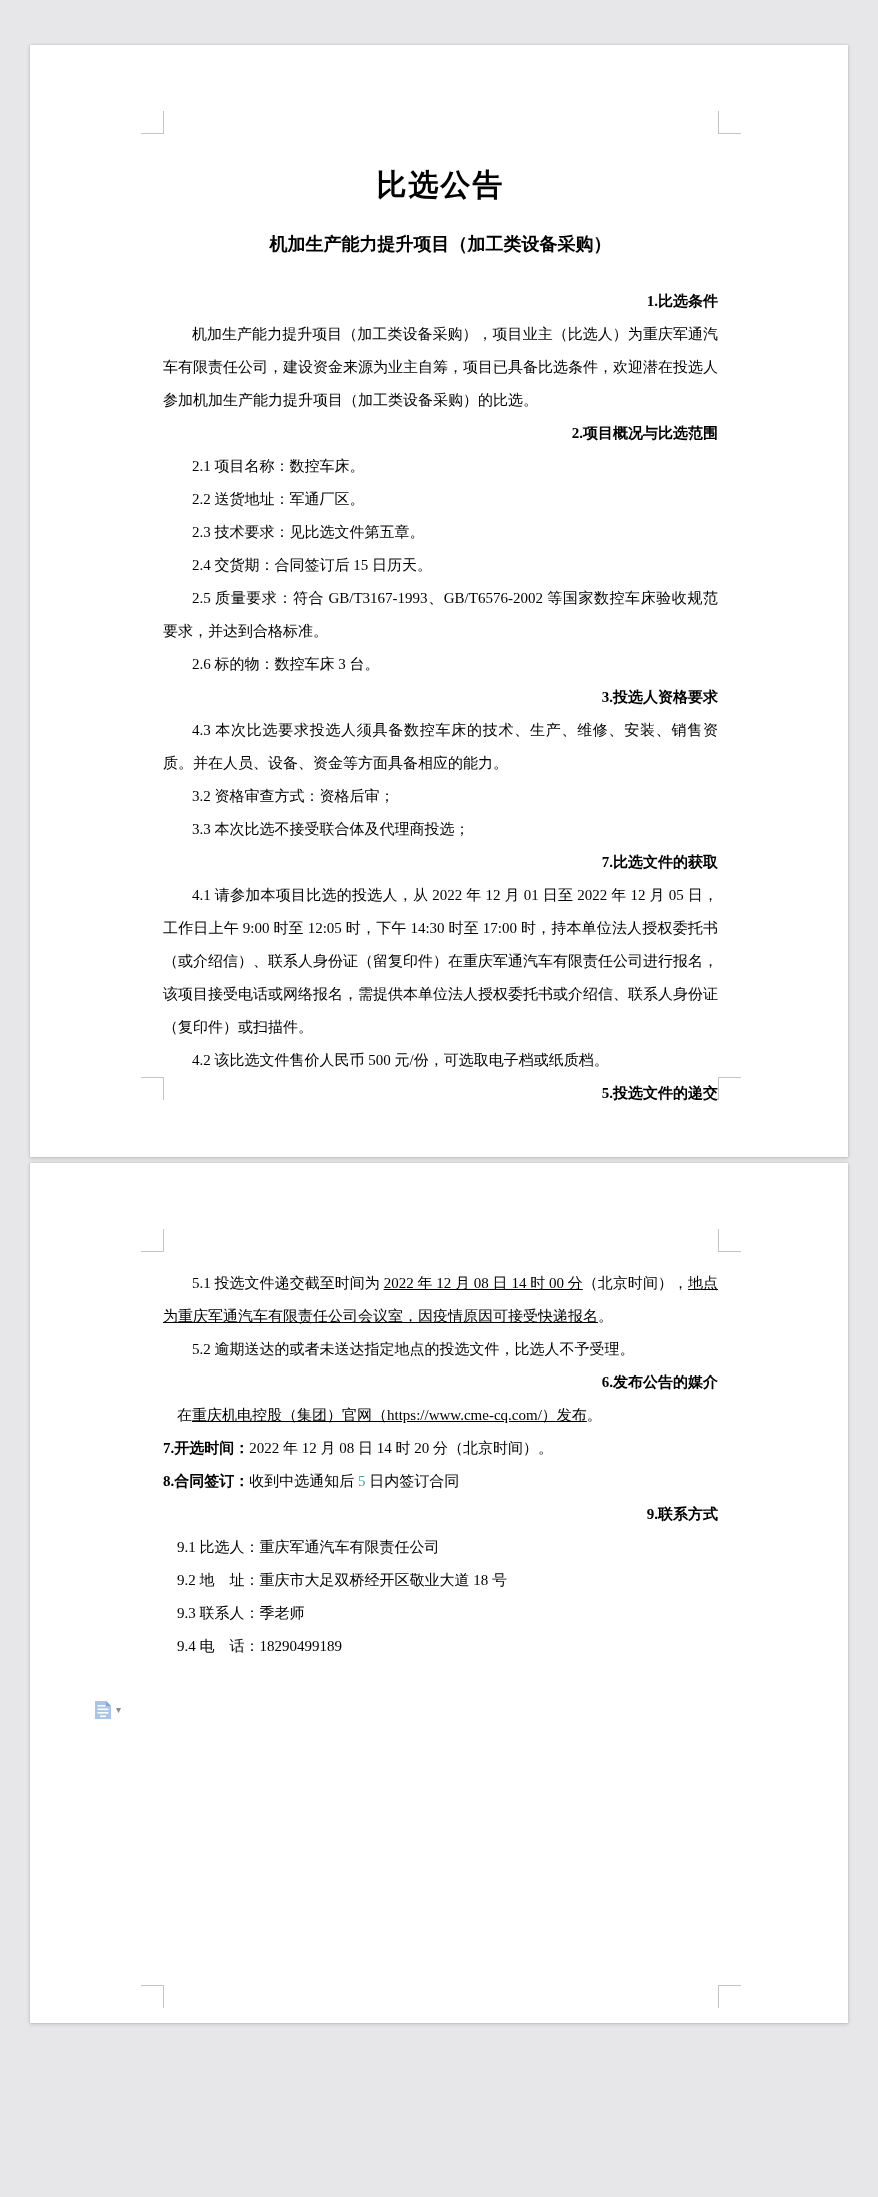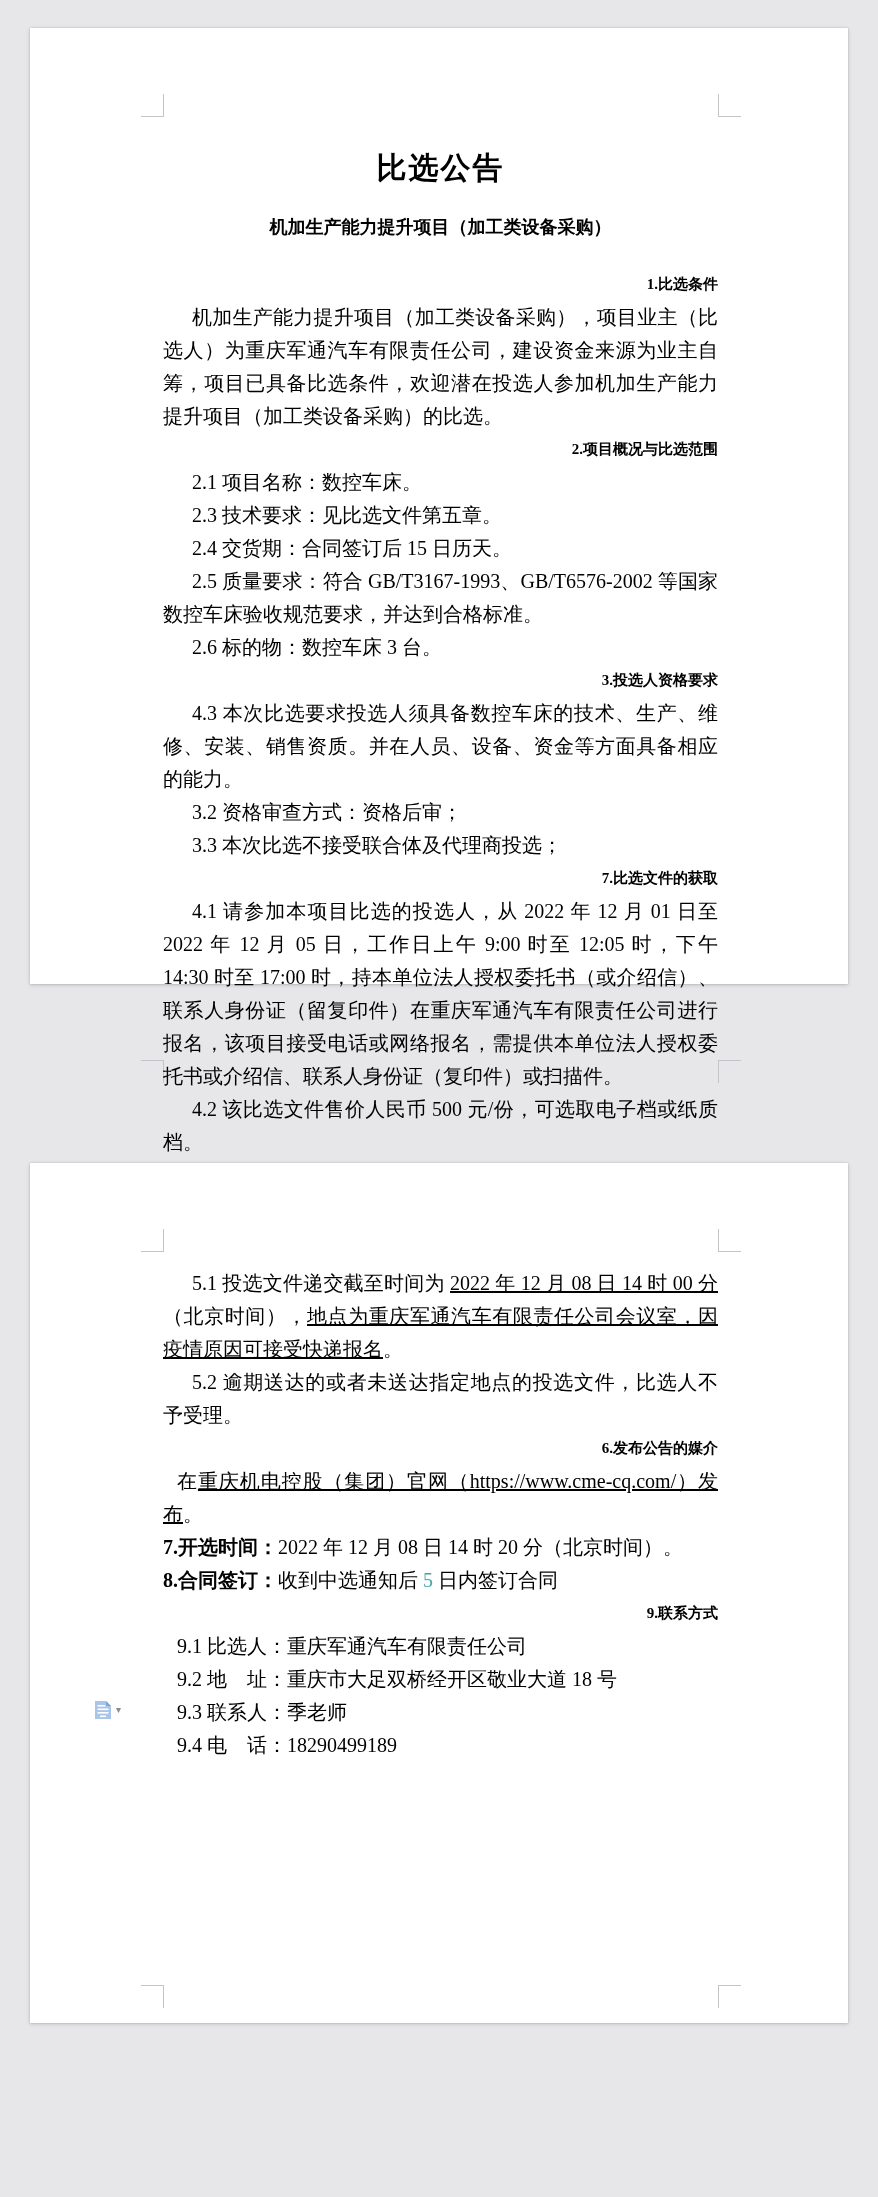"比选公告" #page1 { height: 956px -> 1112px; top: 28px -> 45px }
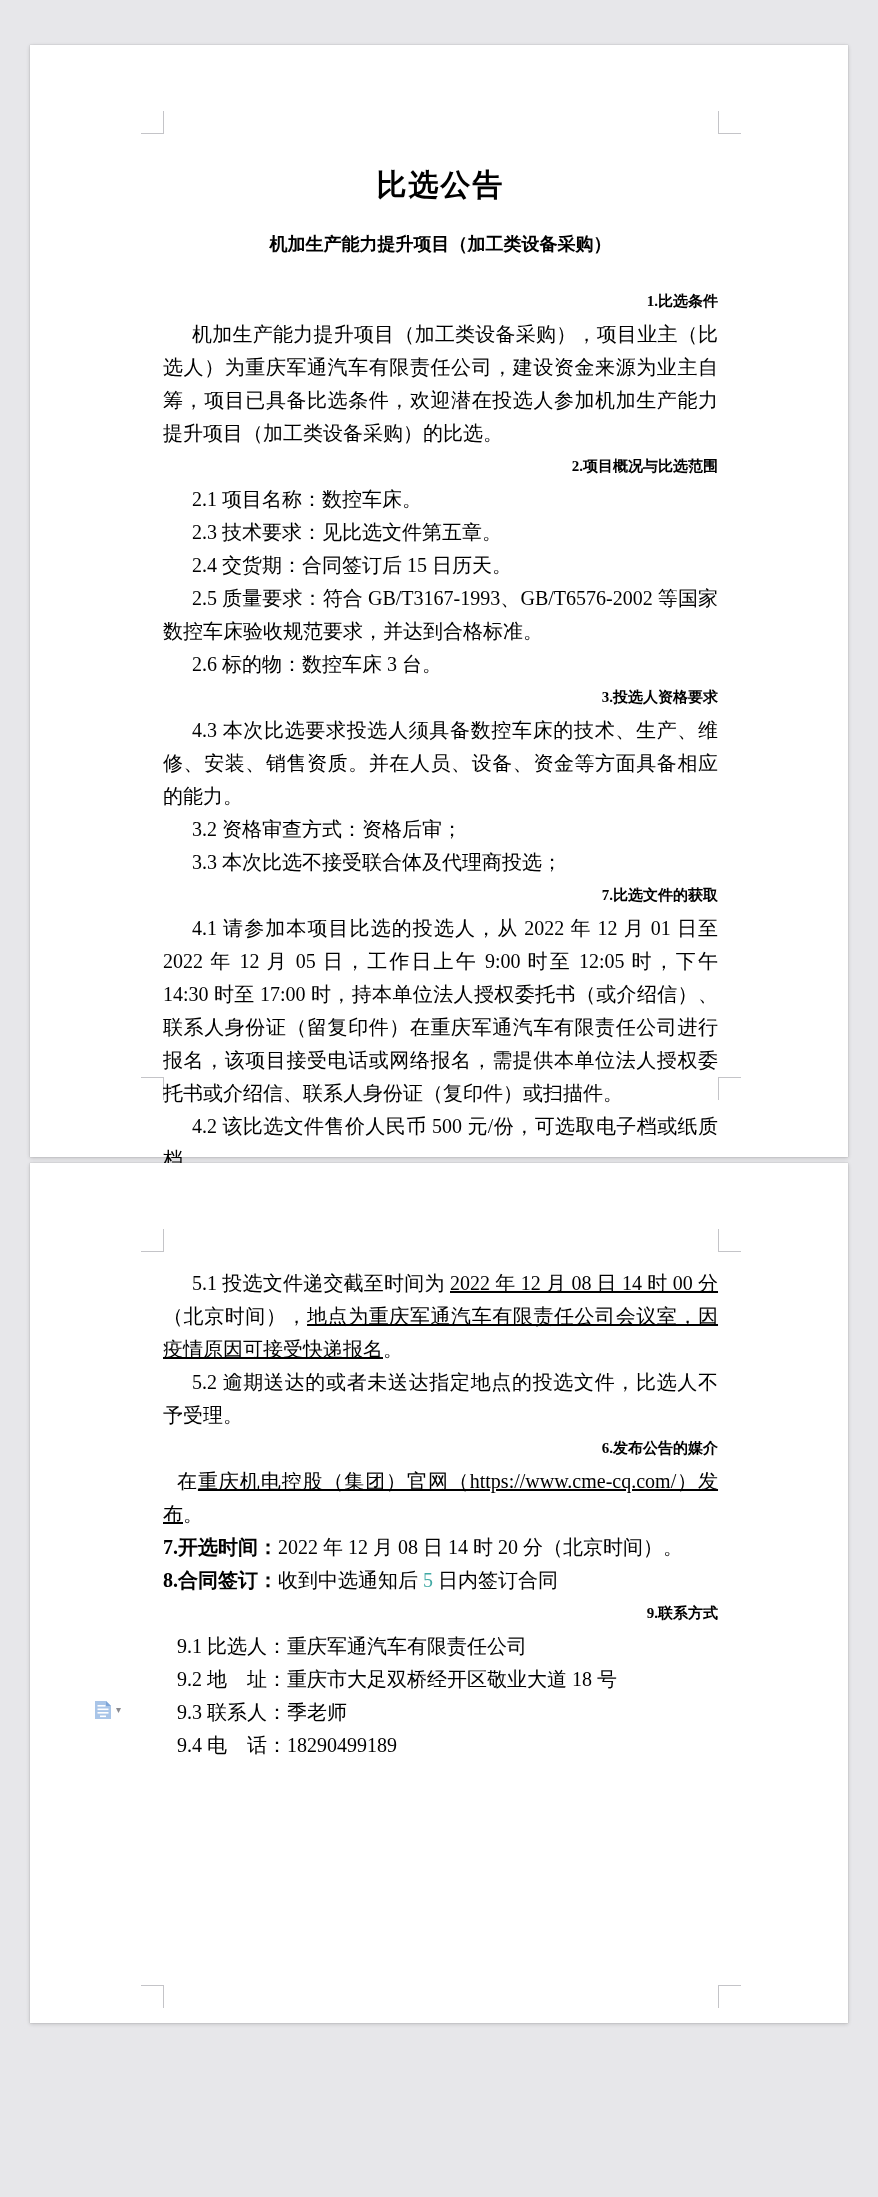"机加生产能力提升项目（加工类设备采购），项目业主（比选人）为重庆军通汽车有限责任" p { font-size: 20px -> 15px }
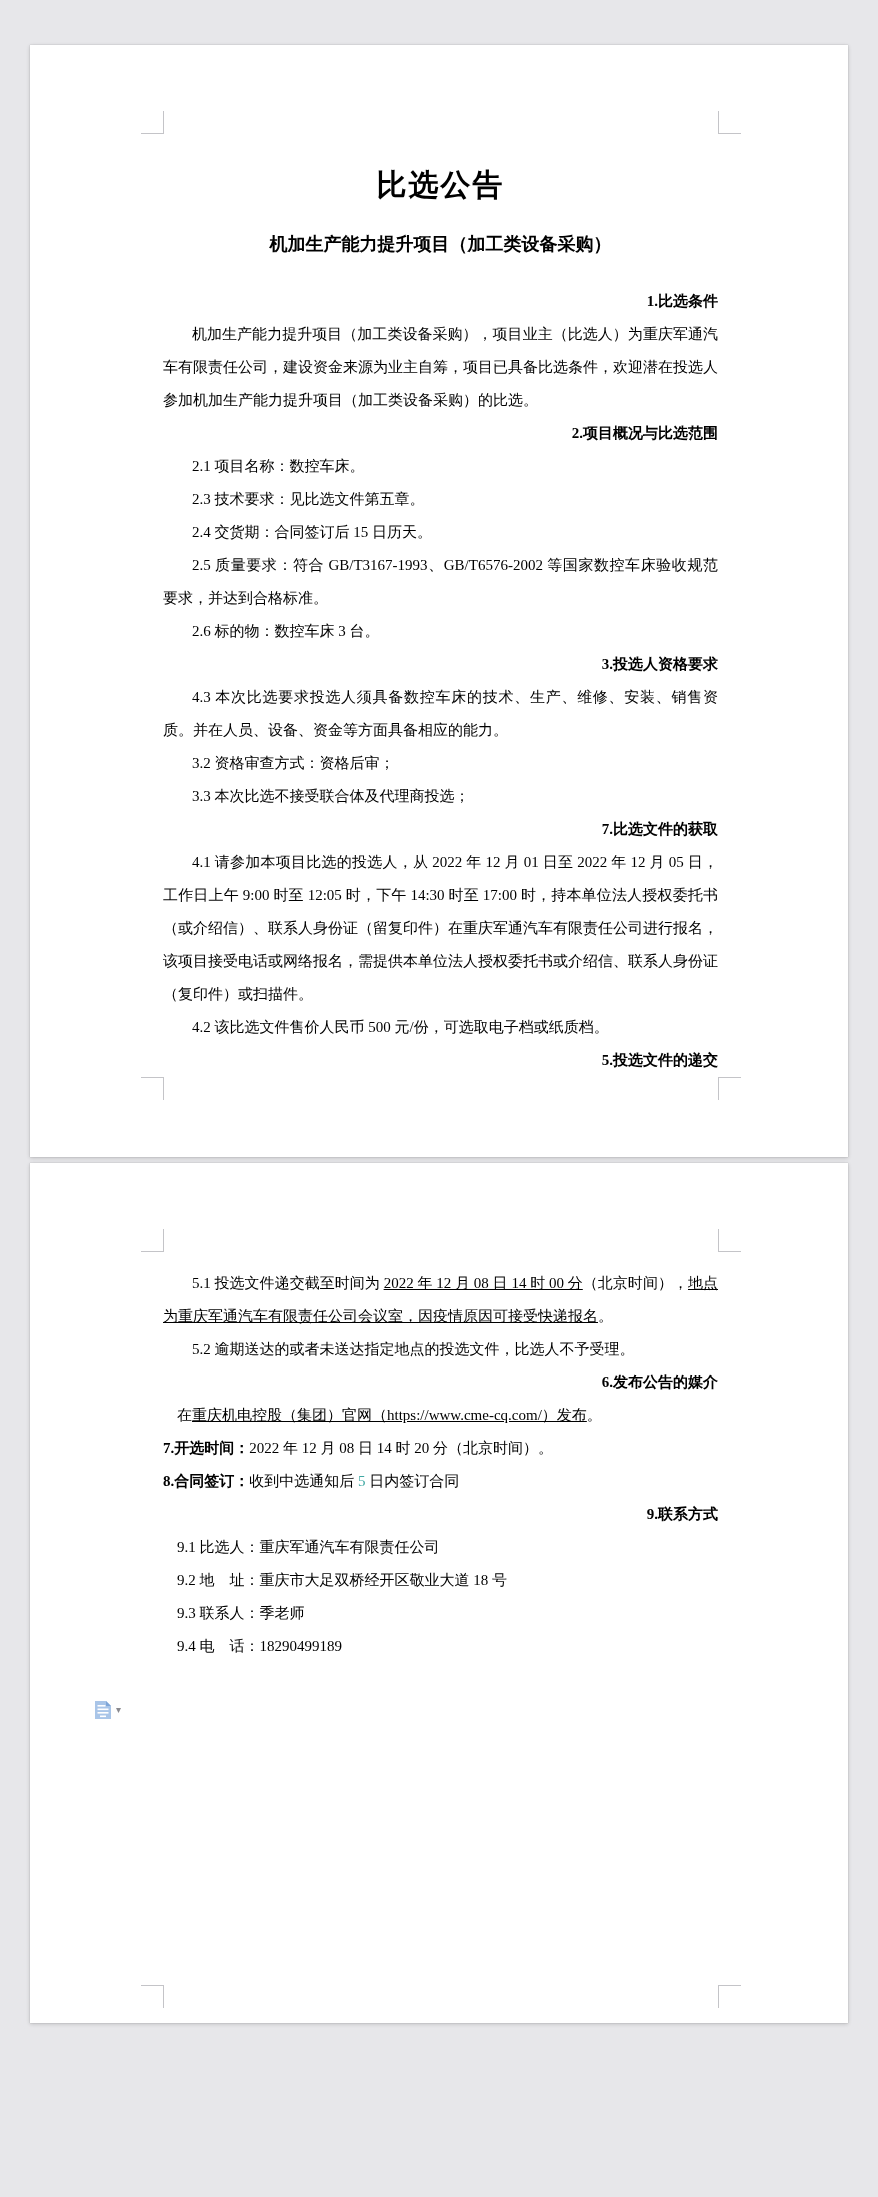"2.2 送货地址：军通厂区。" p.ind2 { html: none -> <p>2.2 送货地址：军通厂区。</p> }
